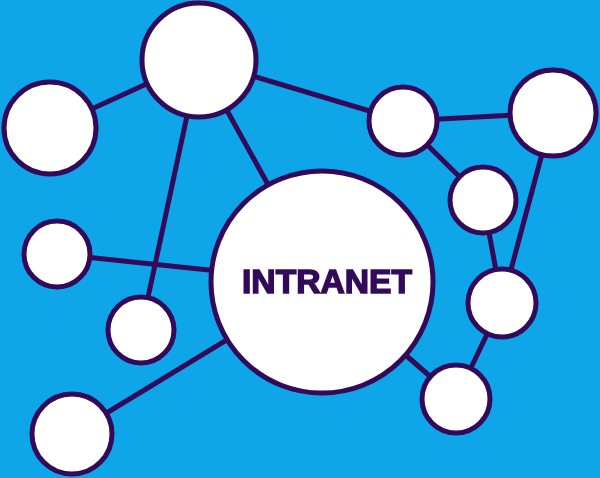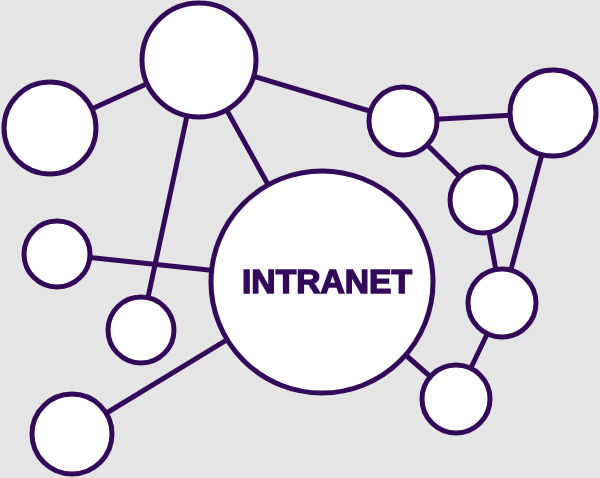"INTRANET" #stage { background: #e5e5e5 -> #0ea5e9 }
